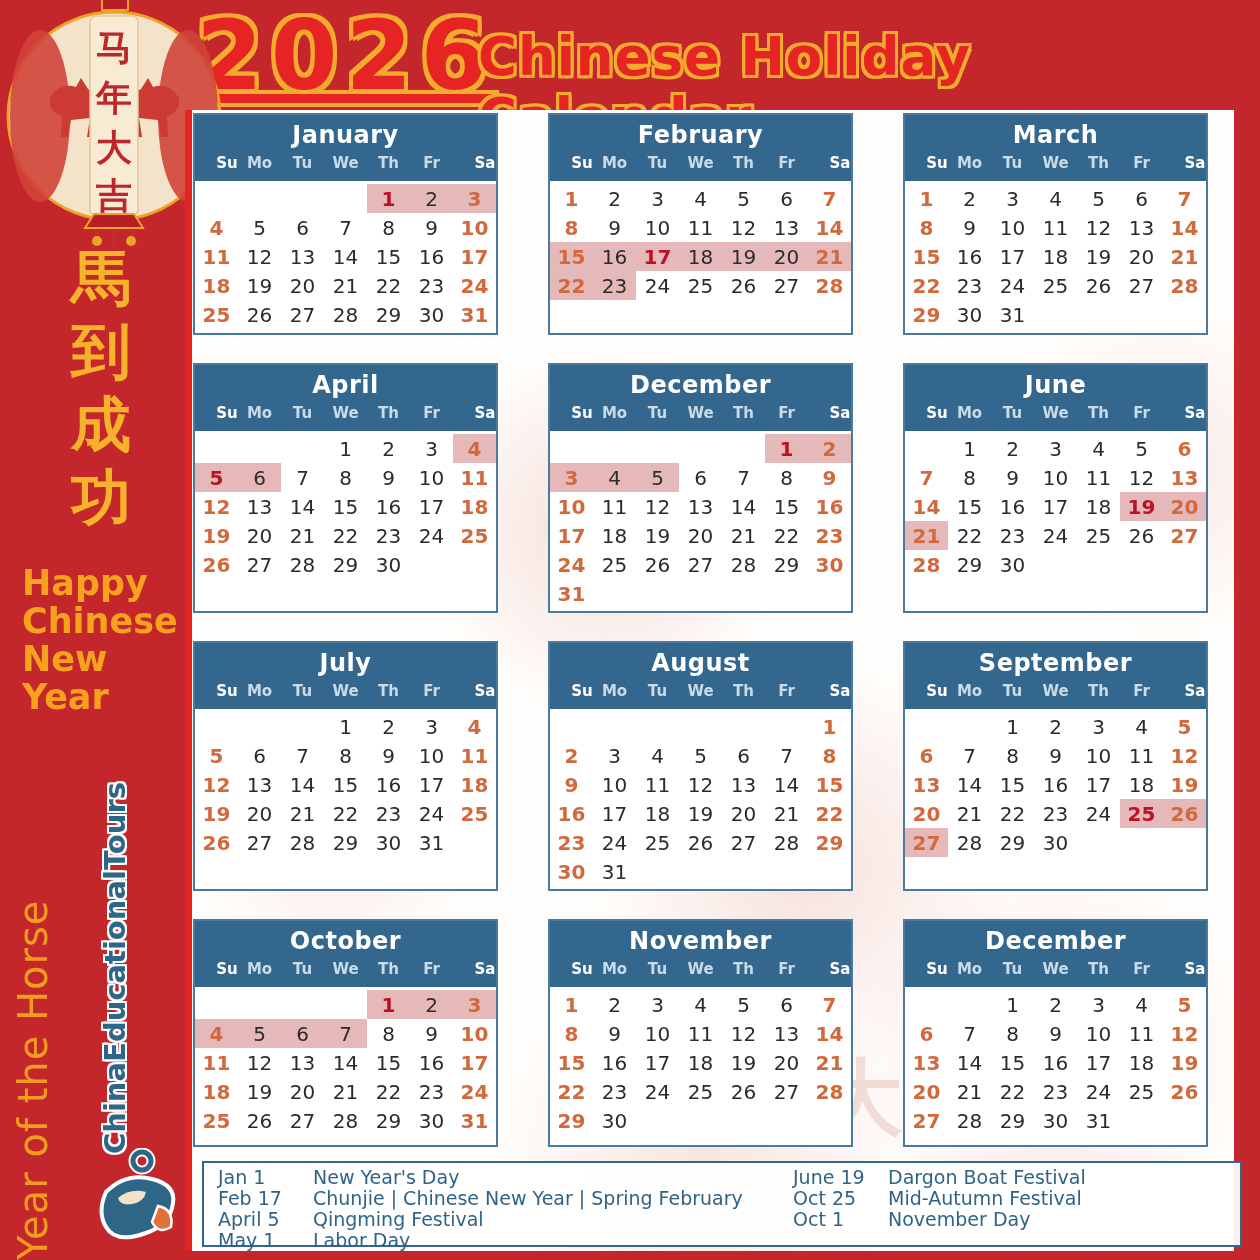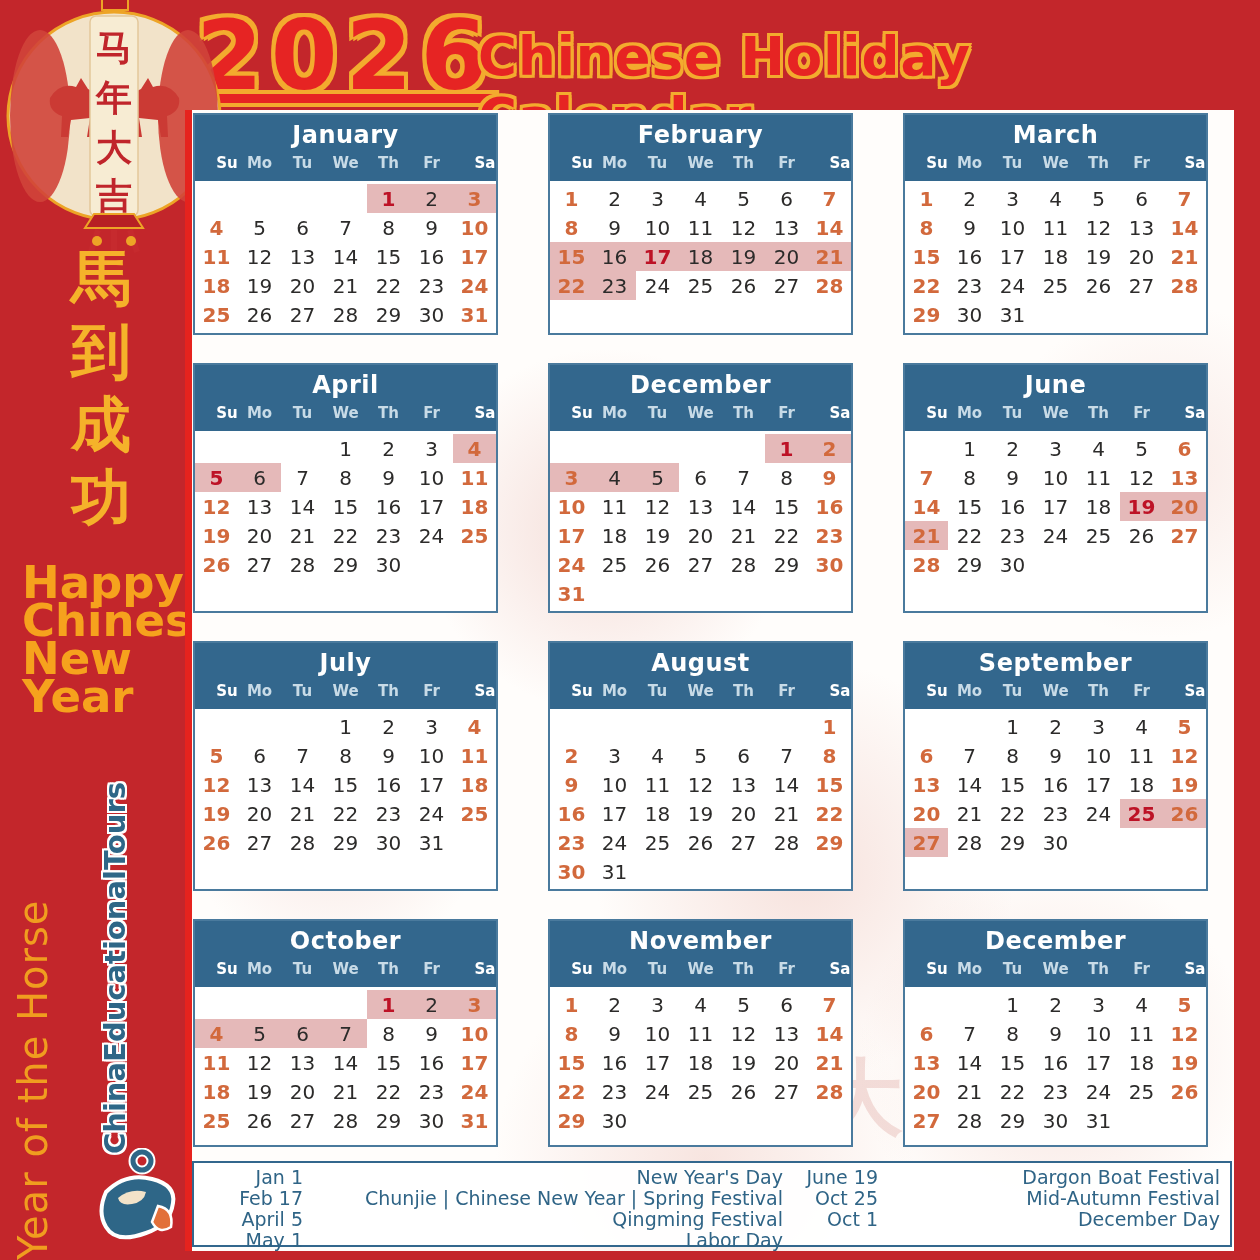"Happy" .greeting { font-size: 45px -> 35px }
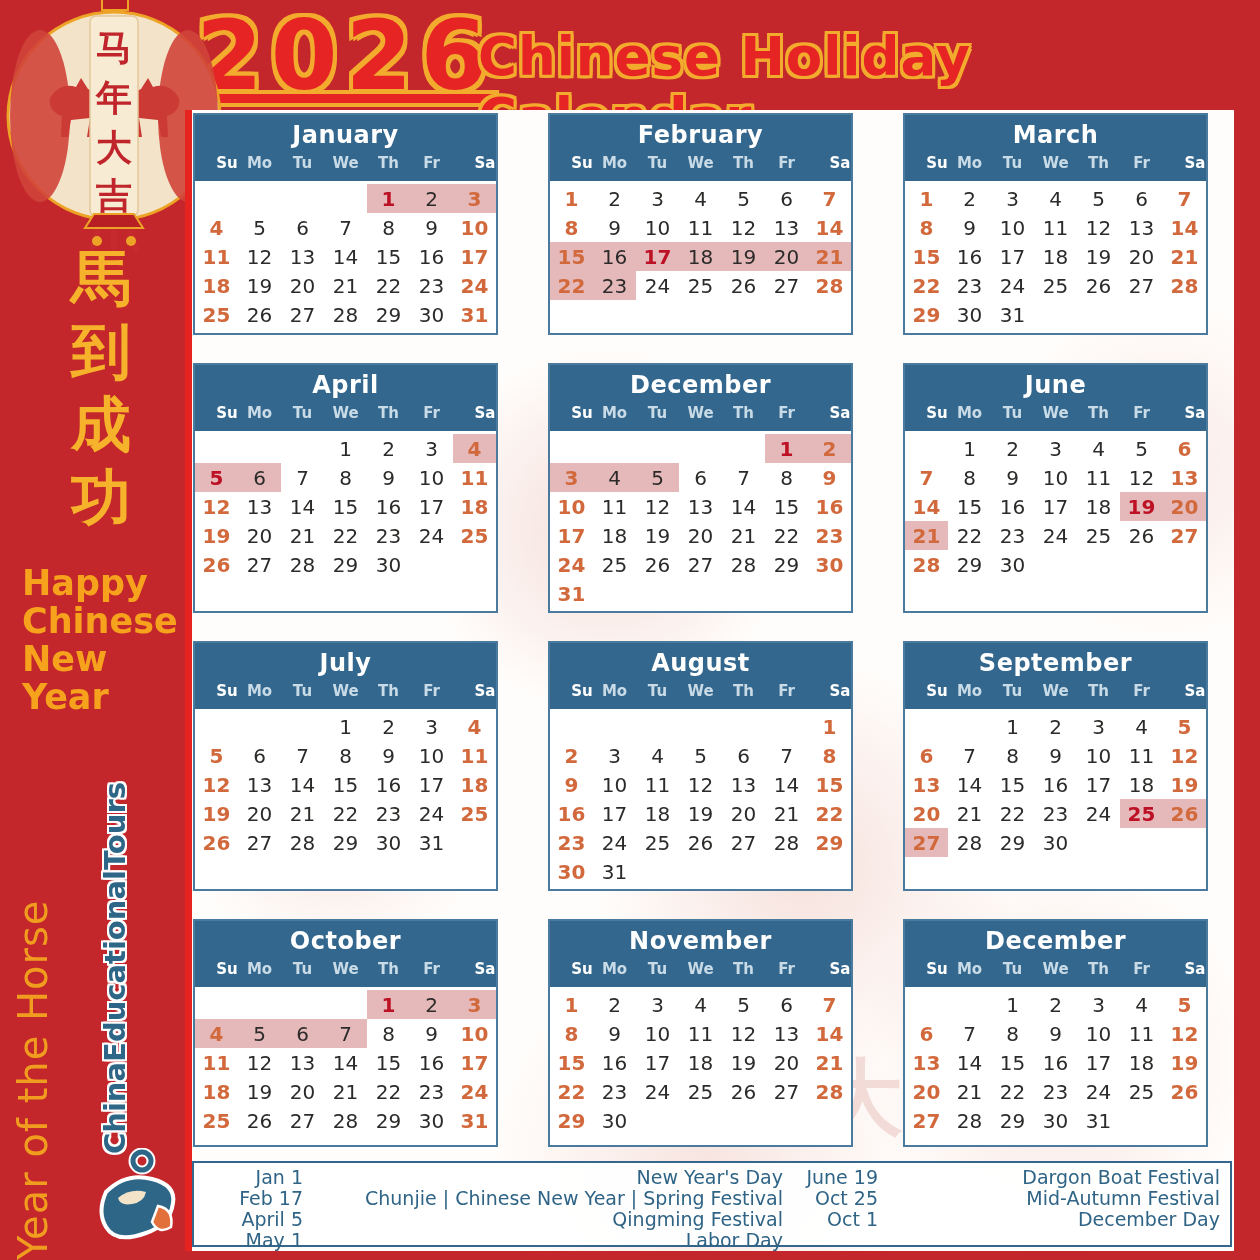"Jan 1" .legend { left: 7px -> 17px; text-align: right -> none }
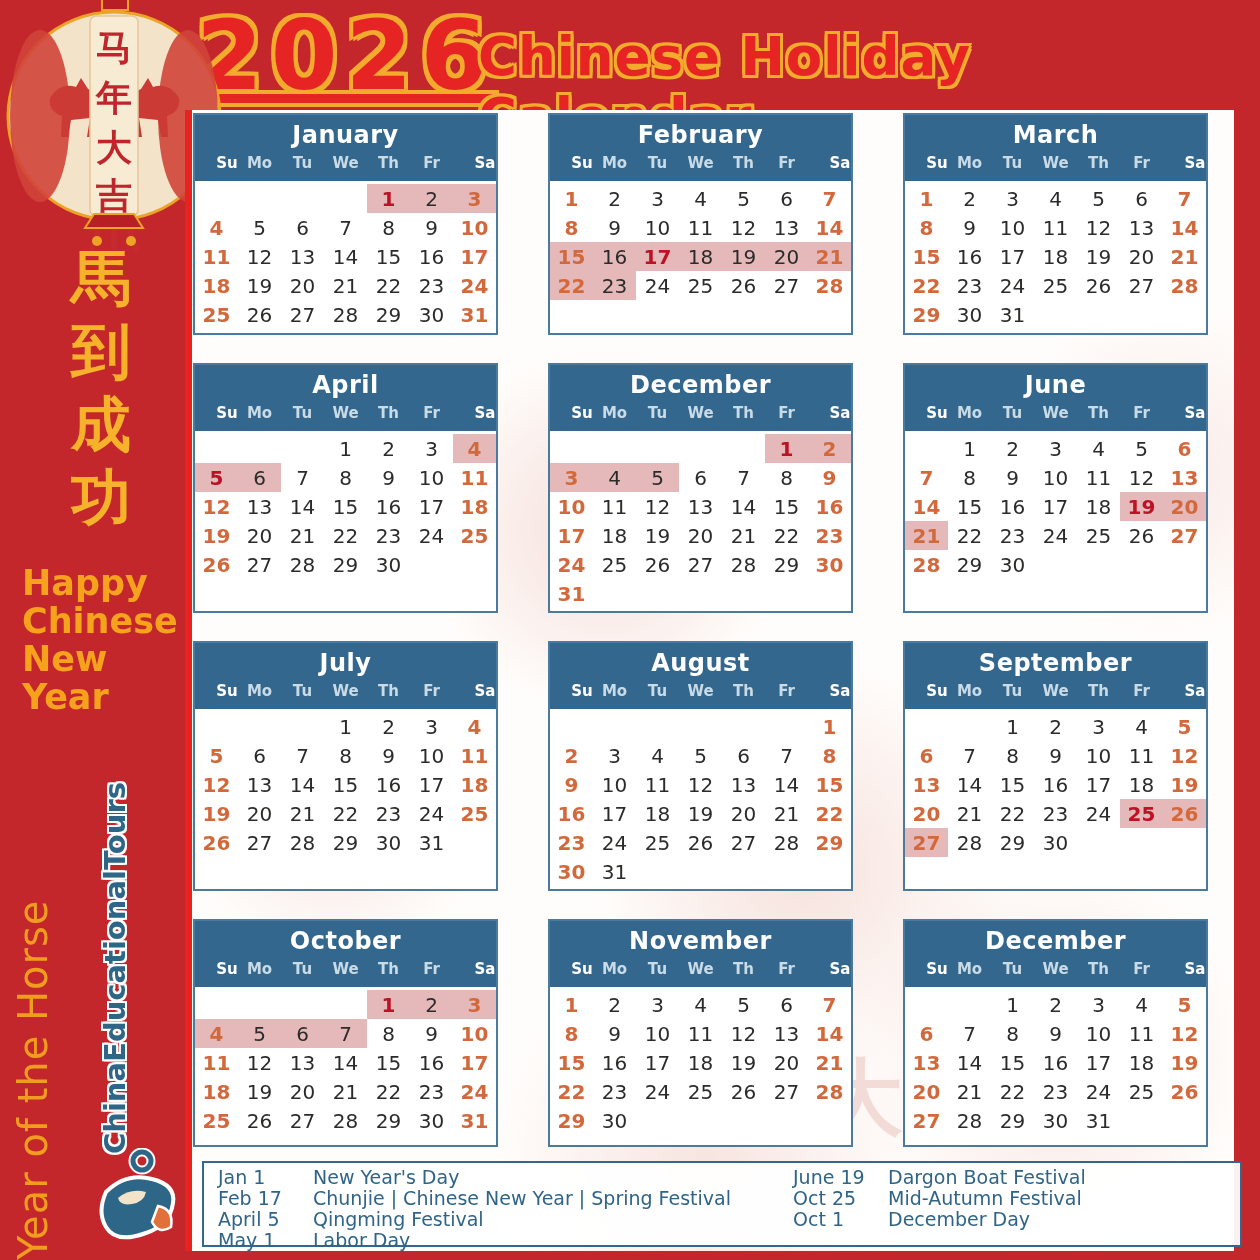"Chunjie | Chinese New Year" div.legend-name { text: Festival -> February }
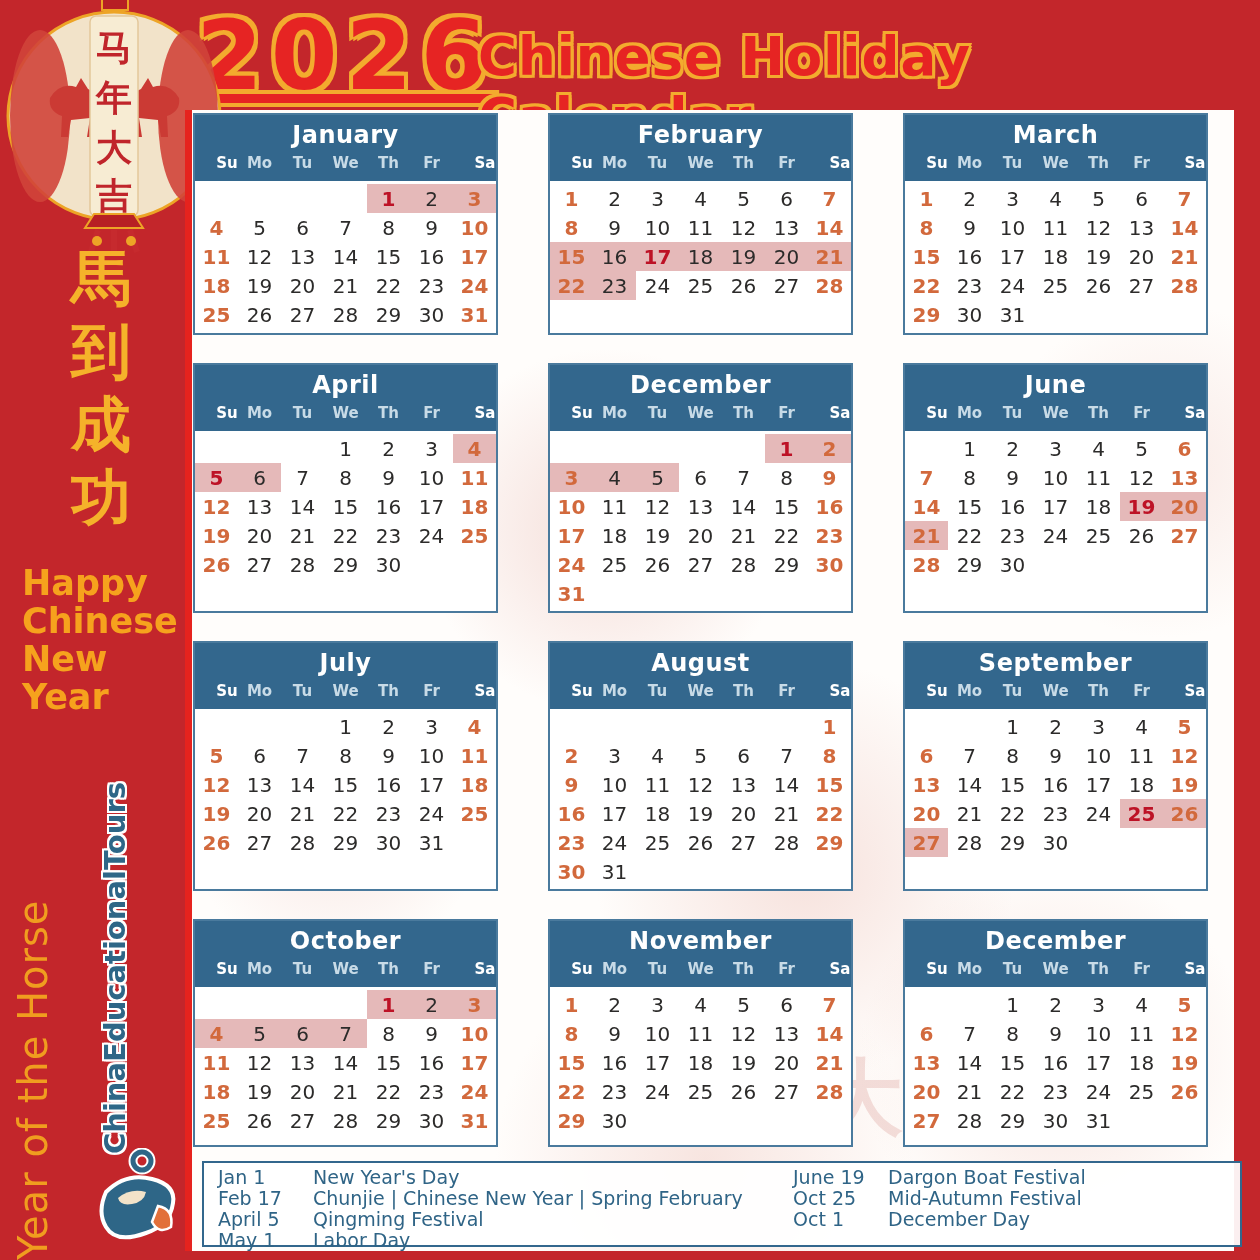"December Day" div.legend-name { text: December -> November }
